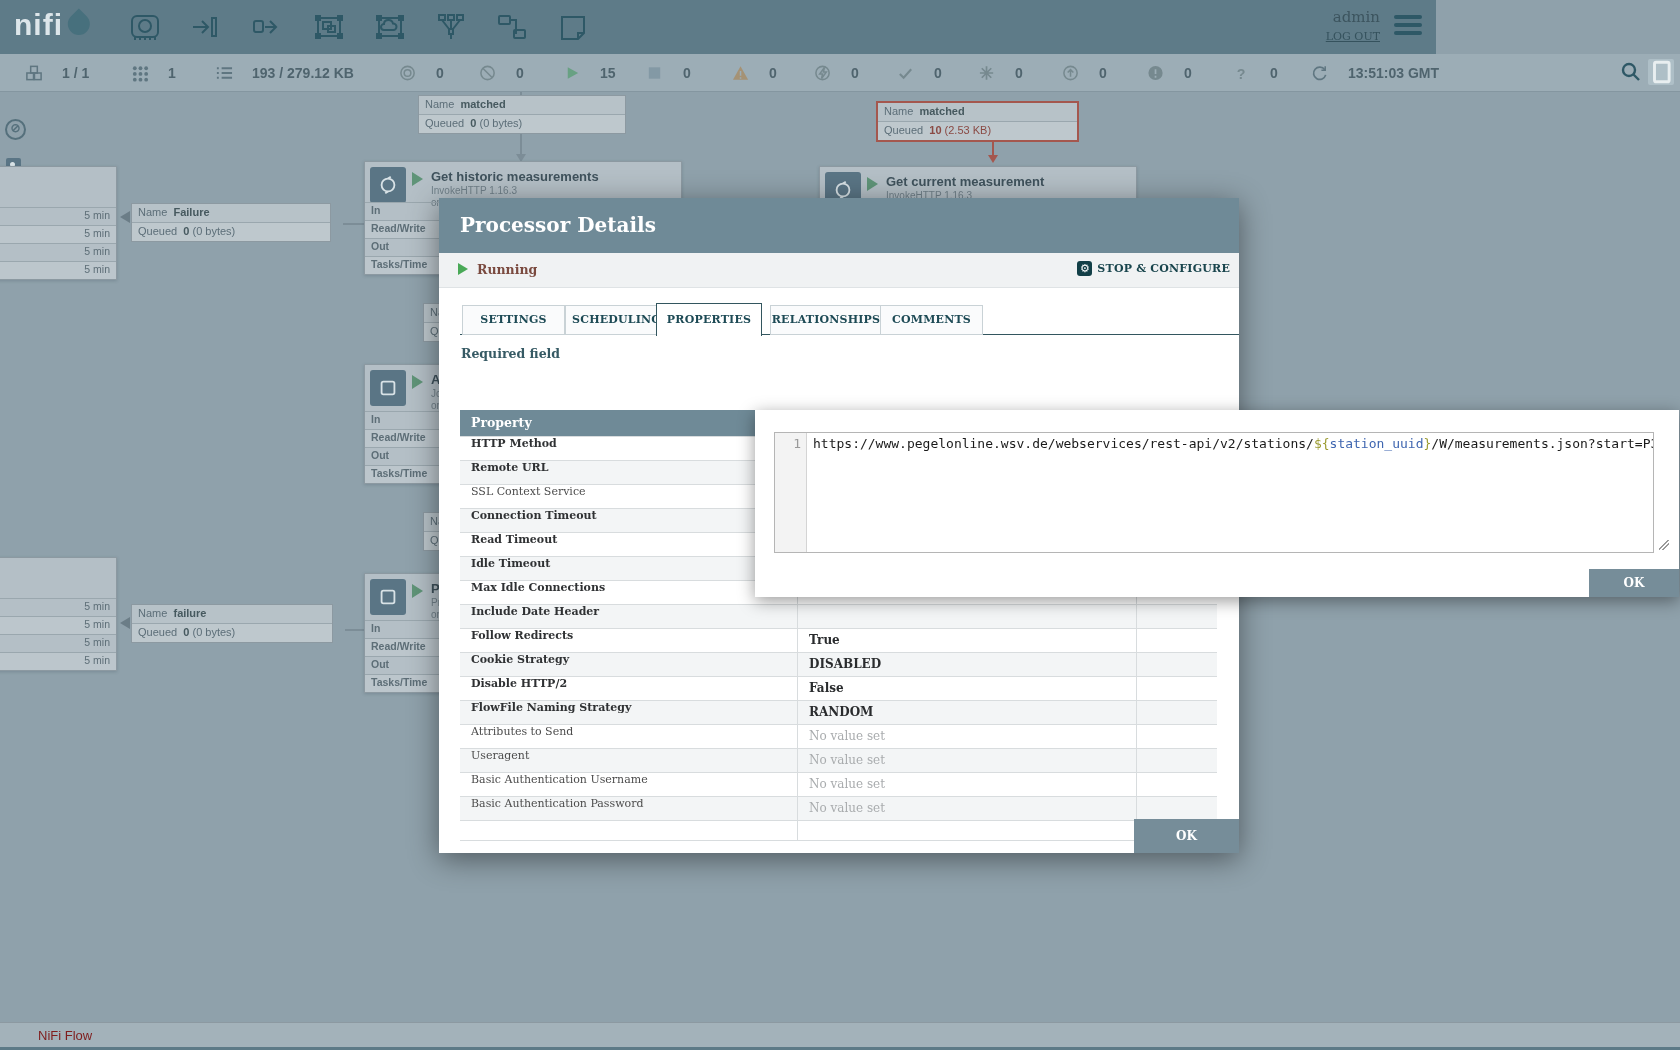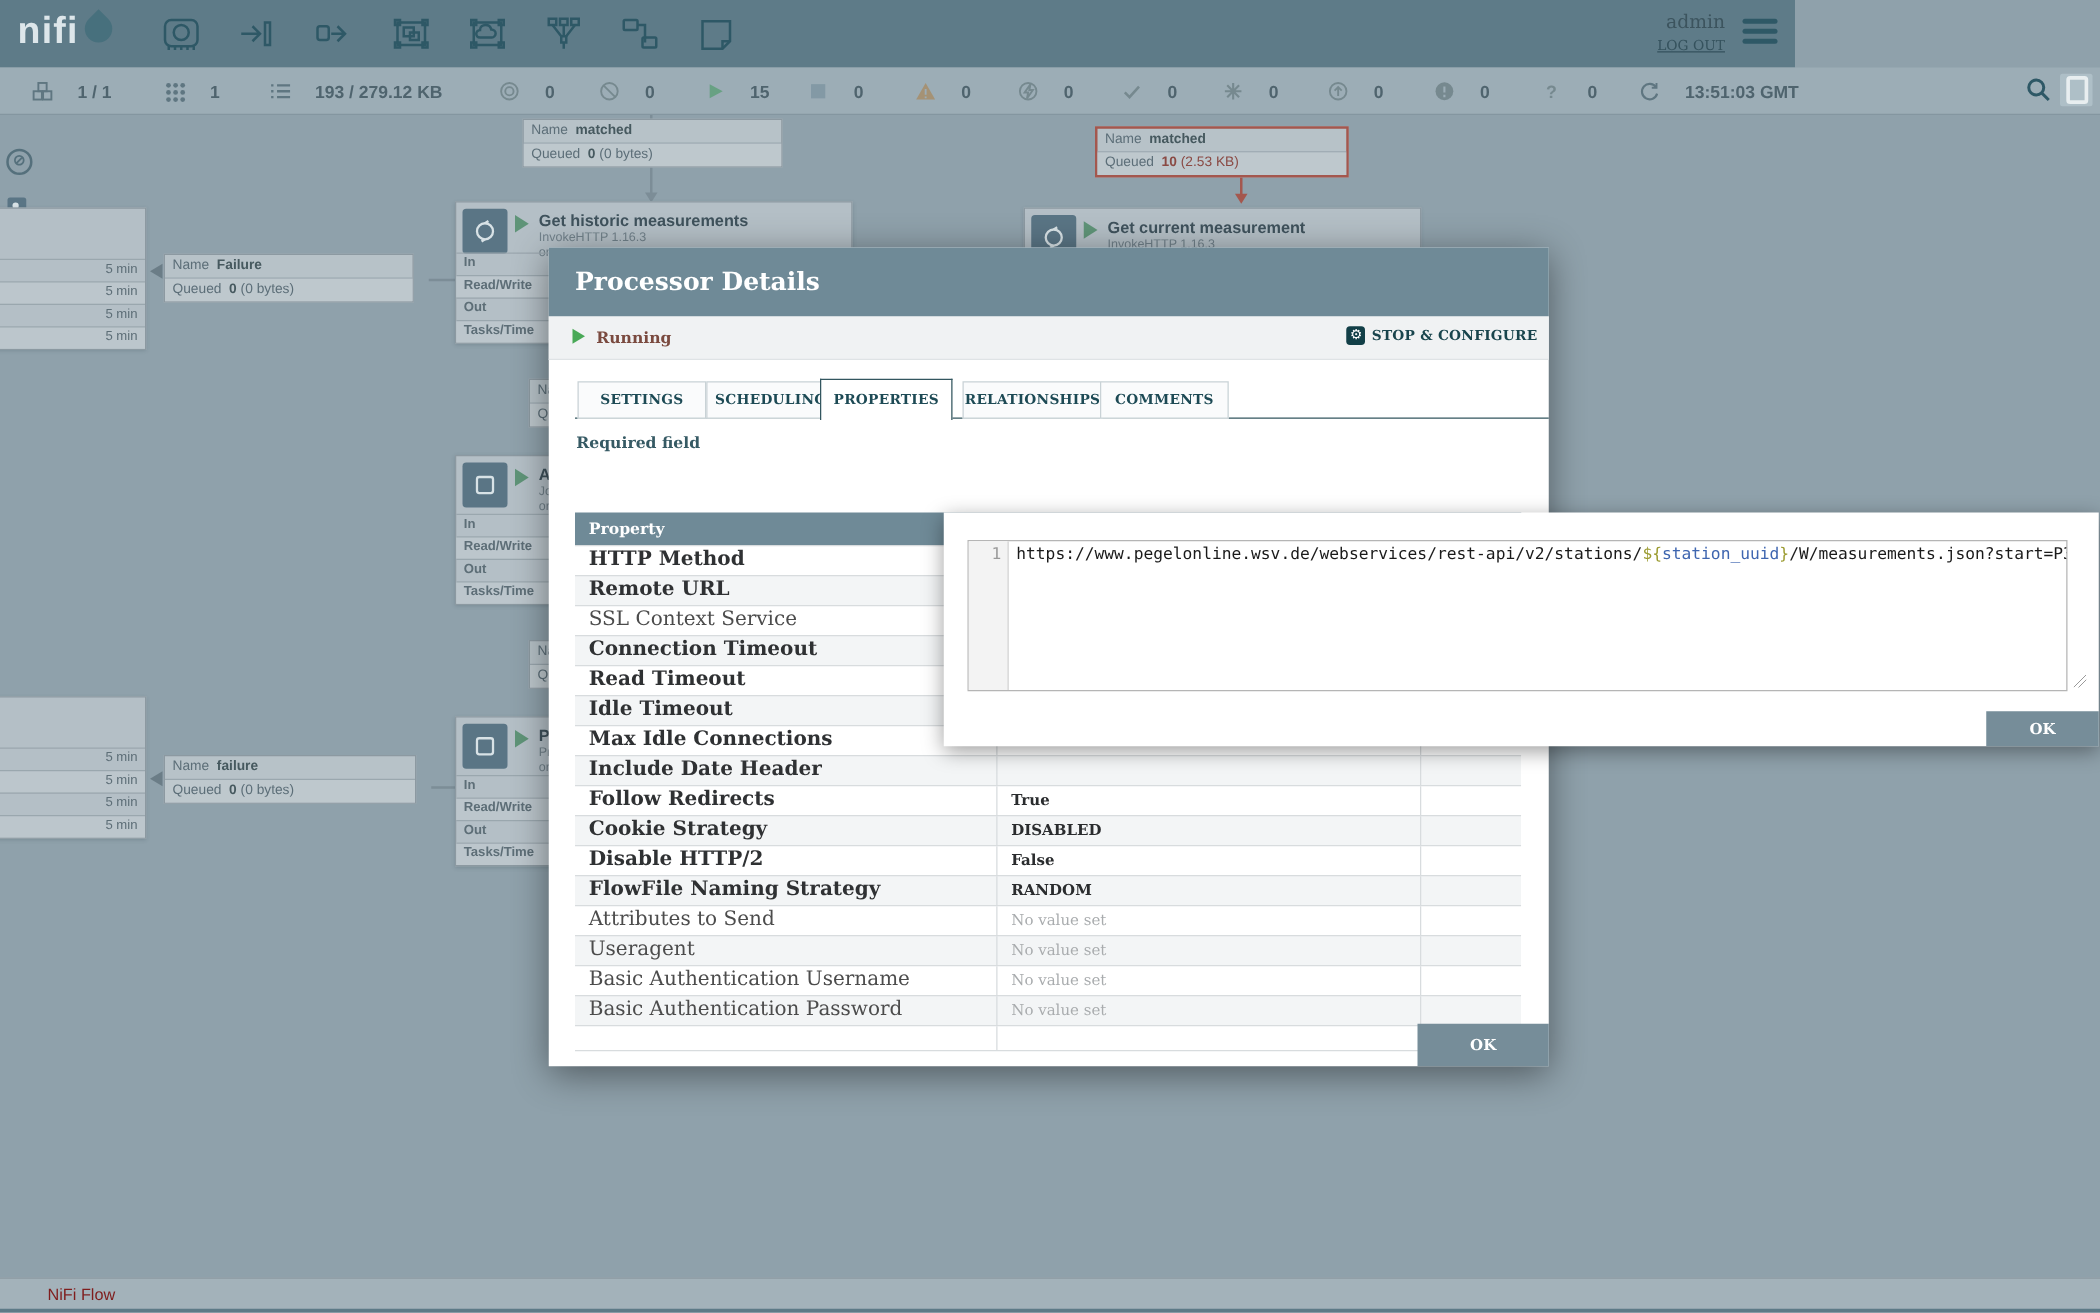"HTTP Method" .pcell { font-size: 16px -> 11px }
